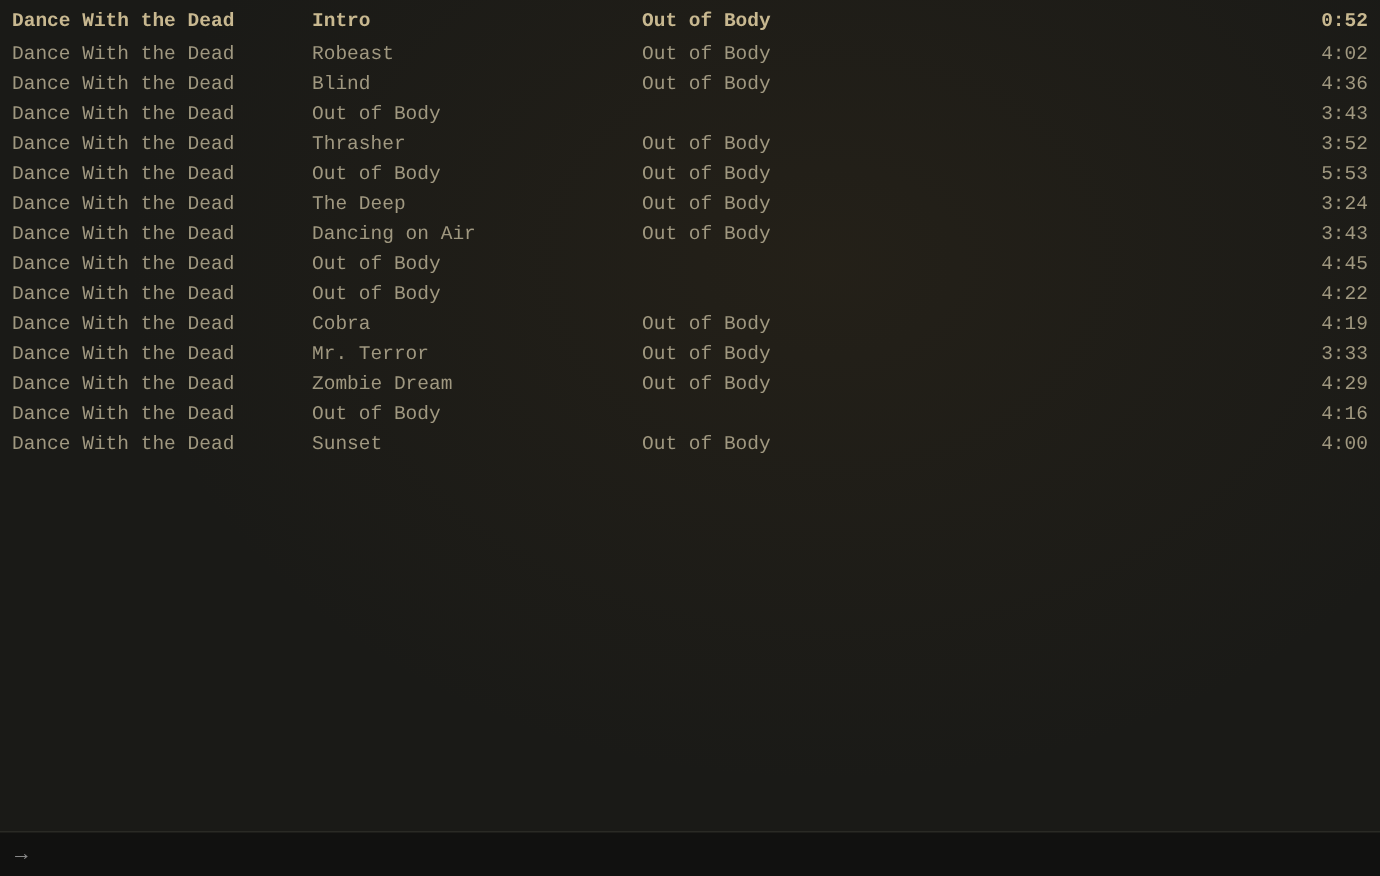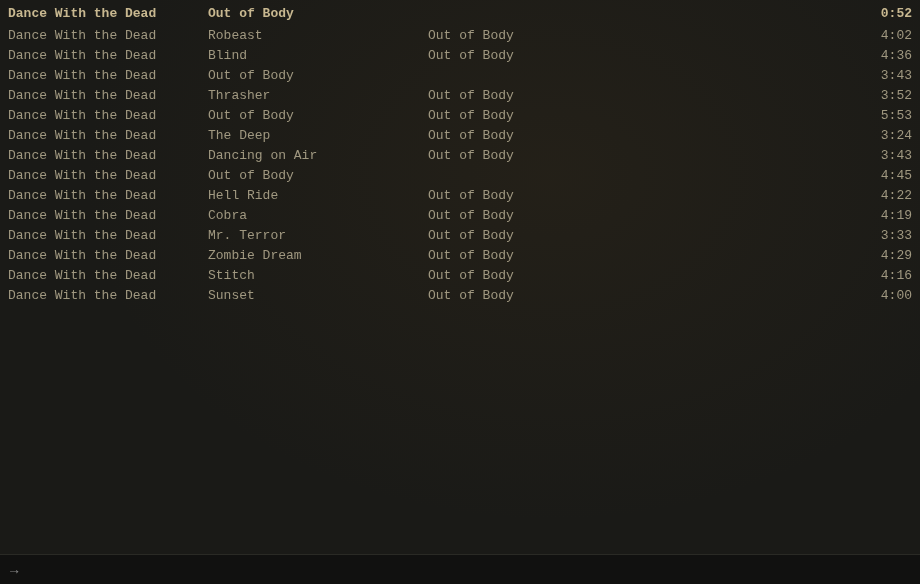"Intro" span.col-title { html: none -> <span>Intro</span> }
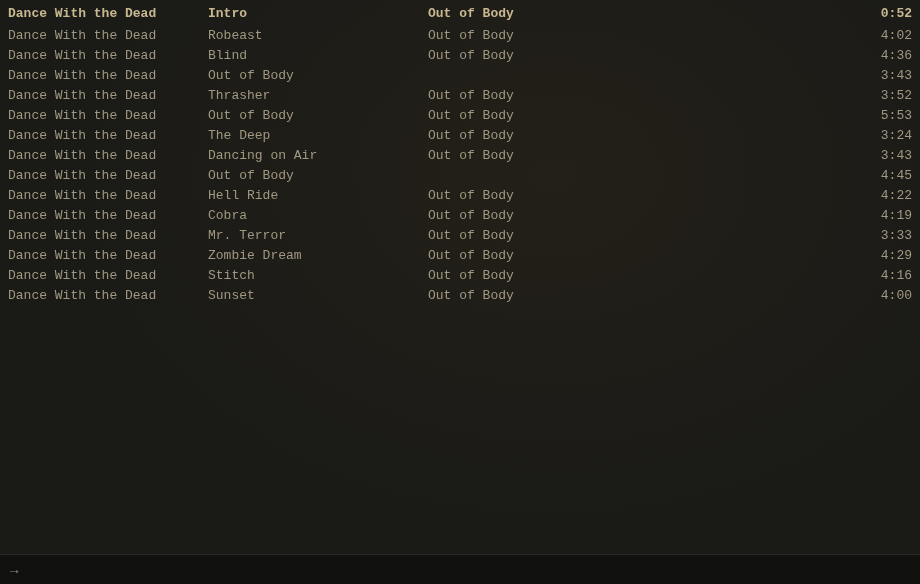"Hell Ride" span.col-title { html: <span>Hell Ride</span> -> none }
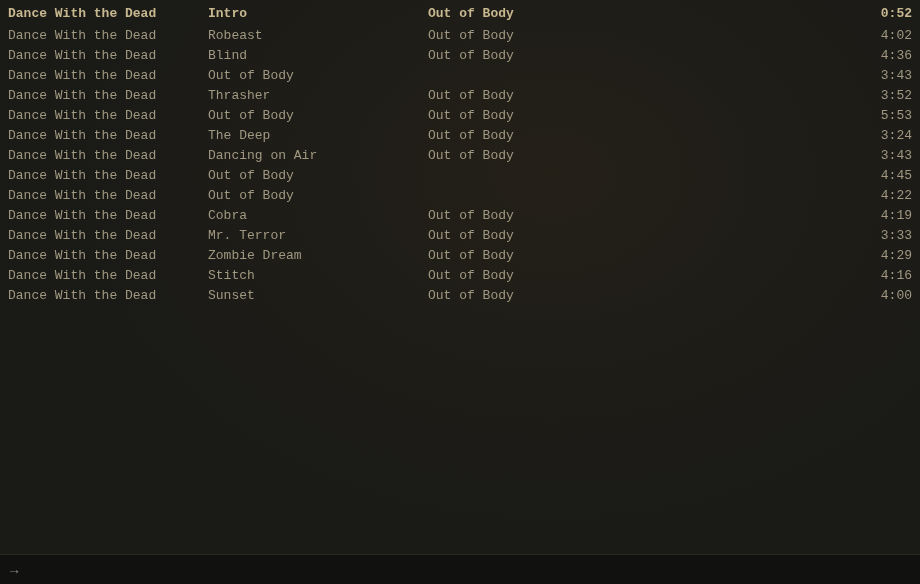"Stitch" span.col-title { html: <span>Stitch</span> -> none }
